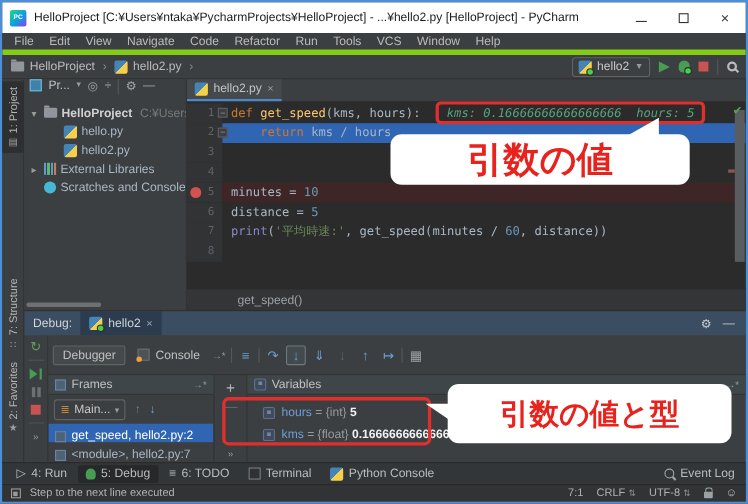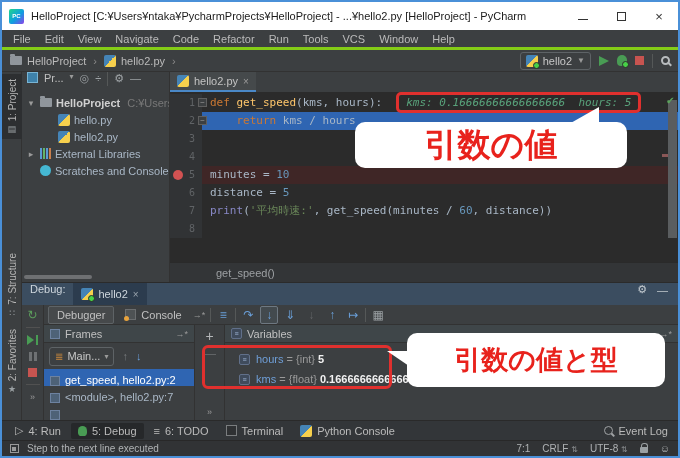"File" .menubar { border-bottom: 3px solid #84cc16 -> 5px solid #84cc16 }
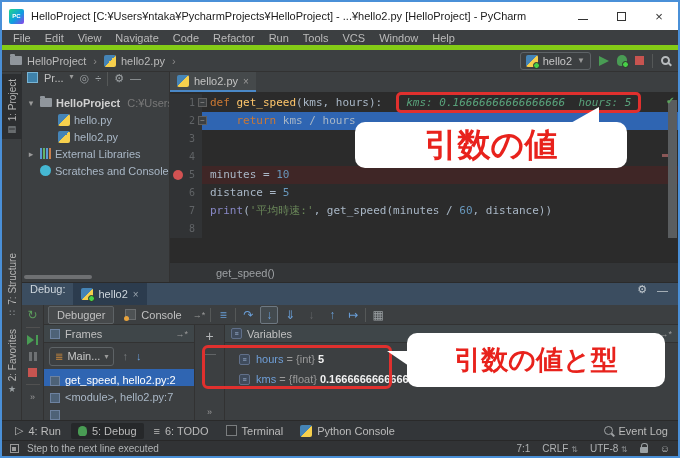"Debug:" .dbg-header { align-items: flex-start -> center }
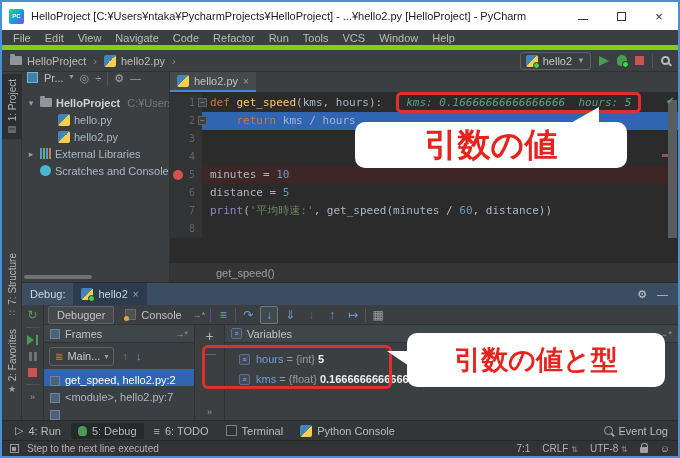"Debugger" .dbg-toolbar { height: 20px -> 36px }
